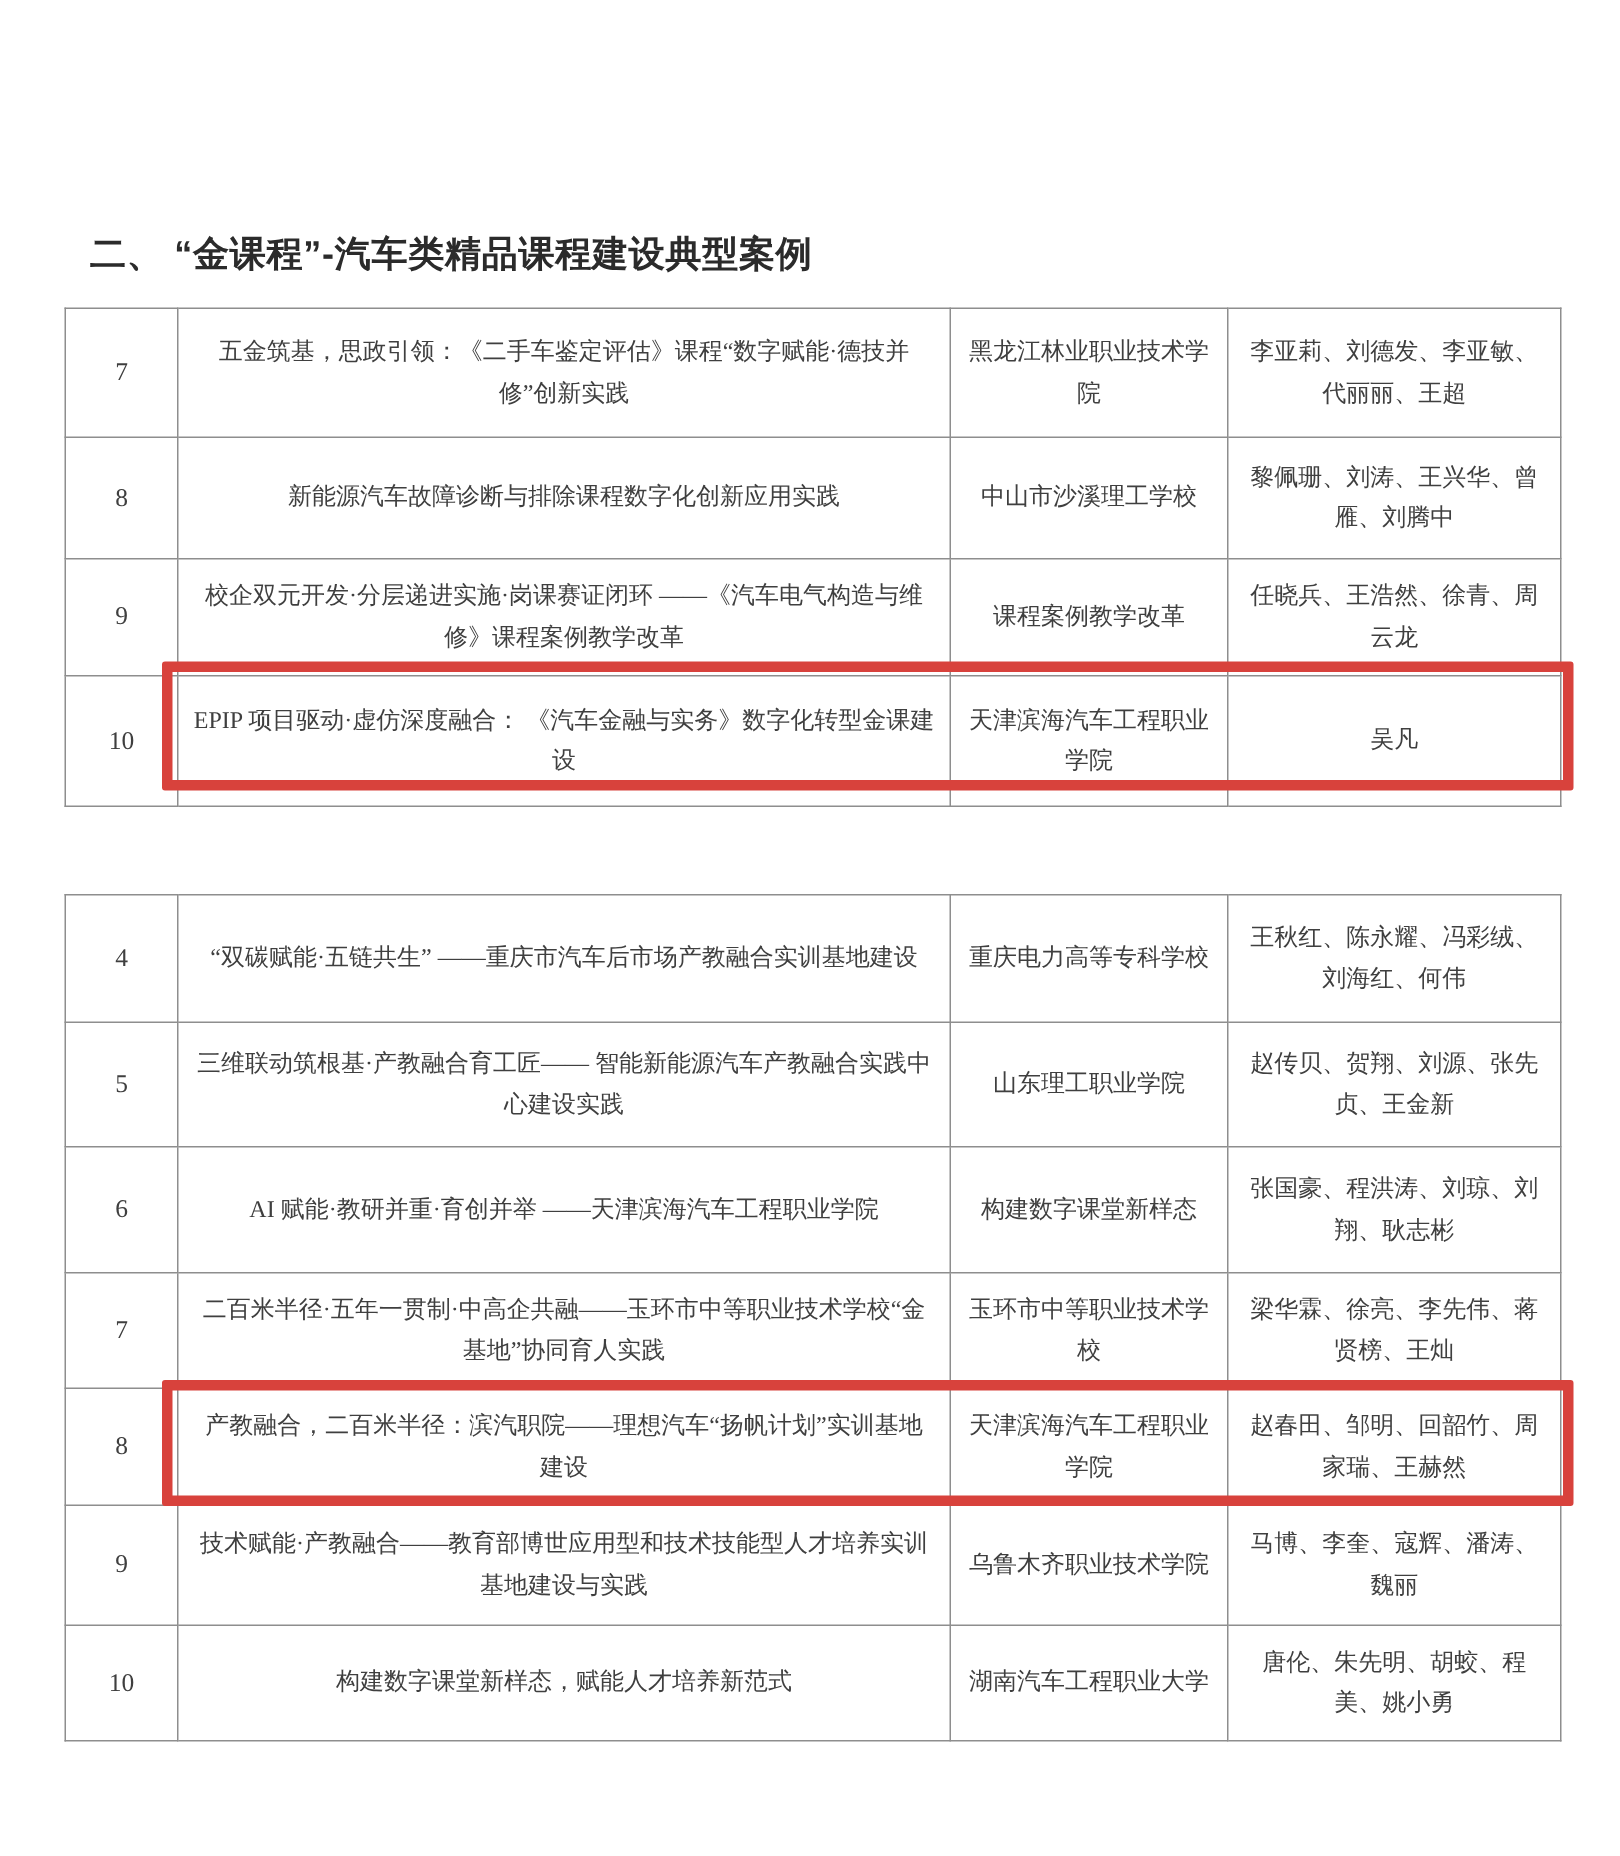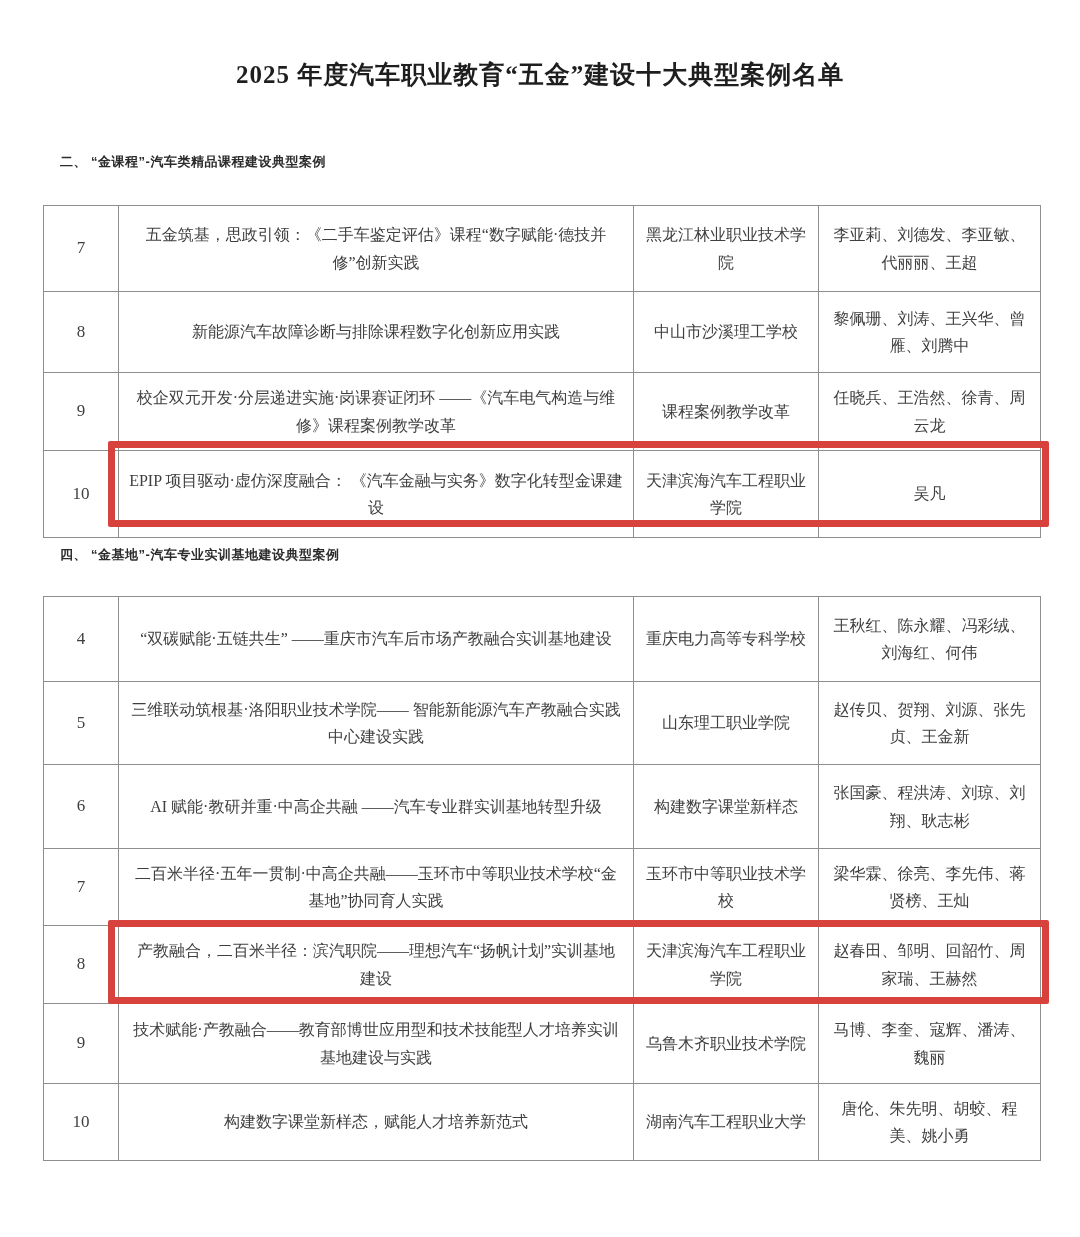"2025 年度汽车职业教育“五金”建设十大典型案例名单" div.doc-title { html: <div>2025 年度汽车职业教育“五金”建设十大典型案例名单</div> -> none }
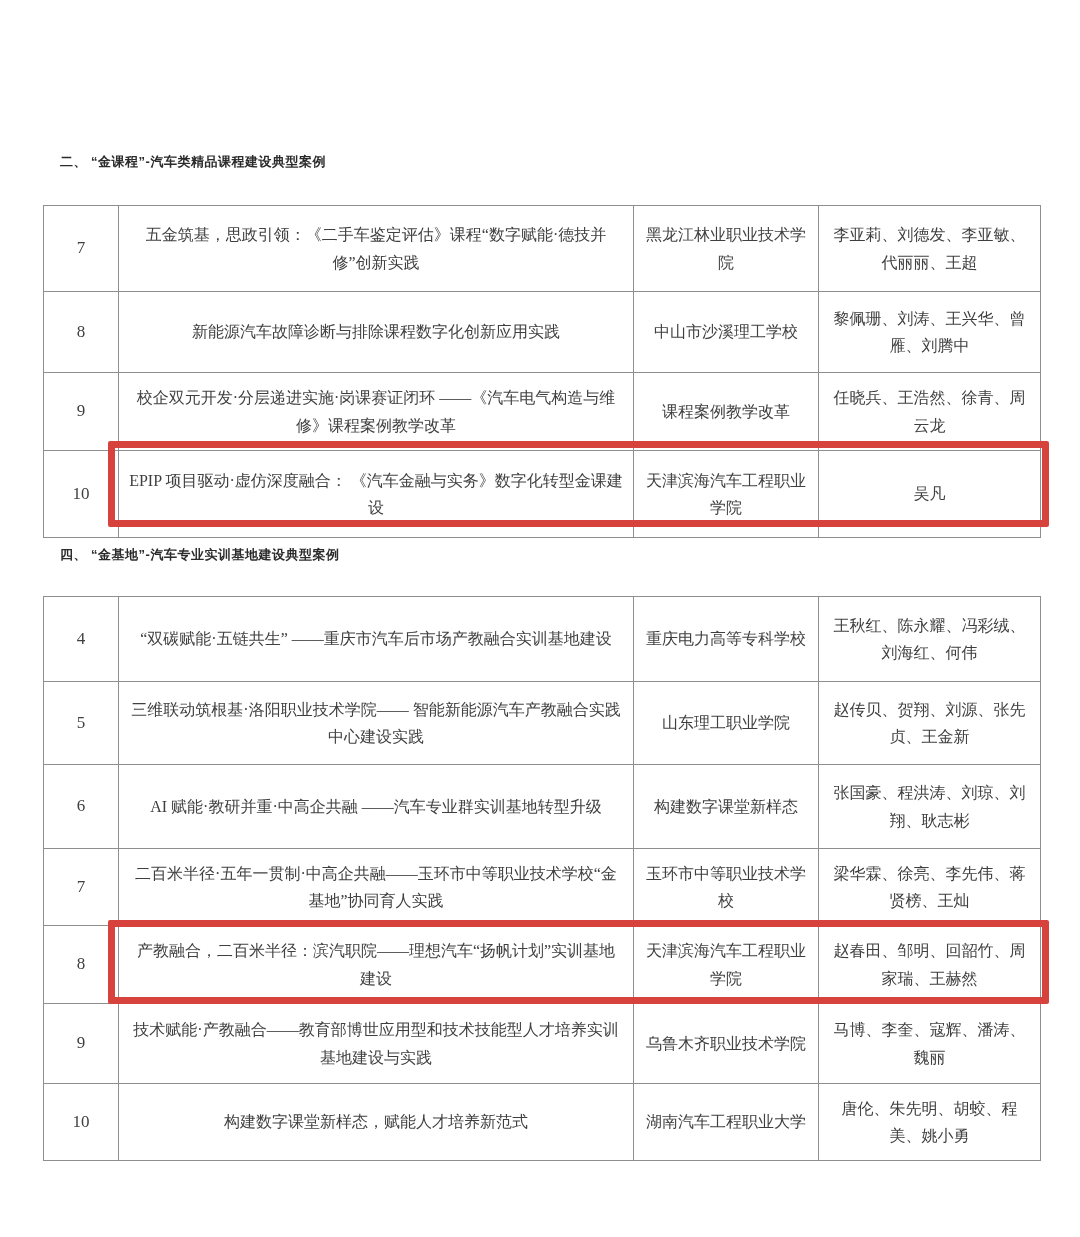"二、 “金课程”-汽车类精品课程建设典型案例" .sec-heading { font-size: 13px -> 24px }
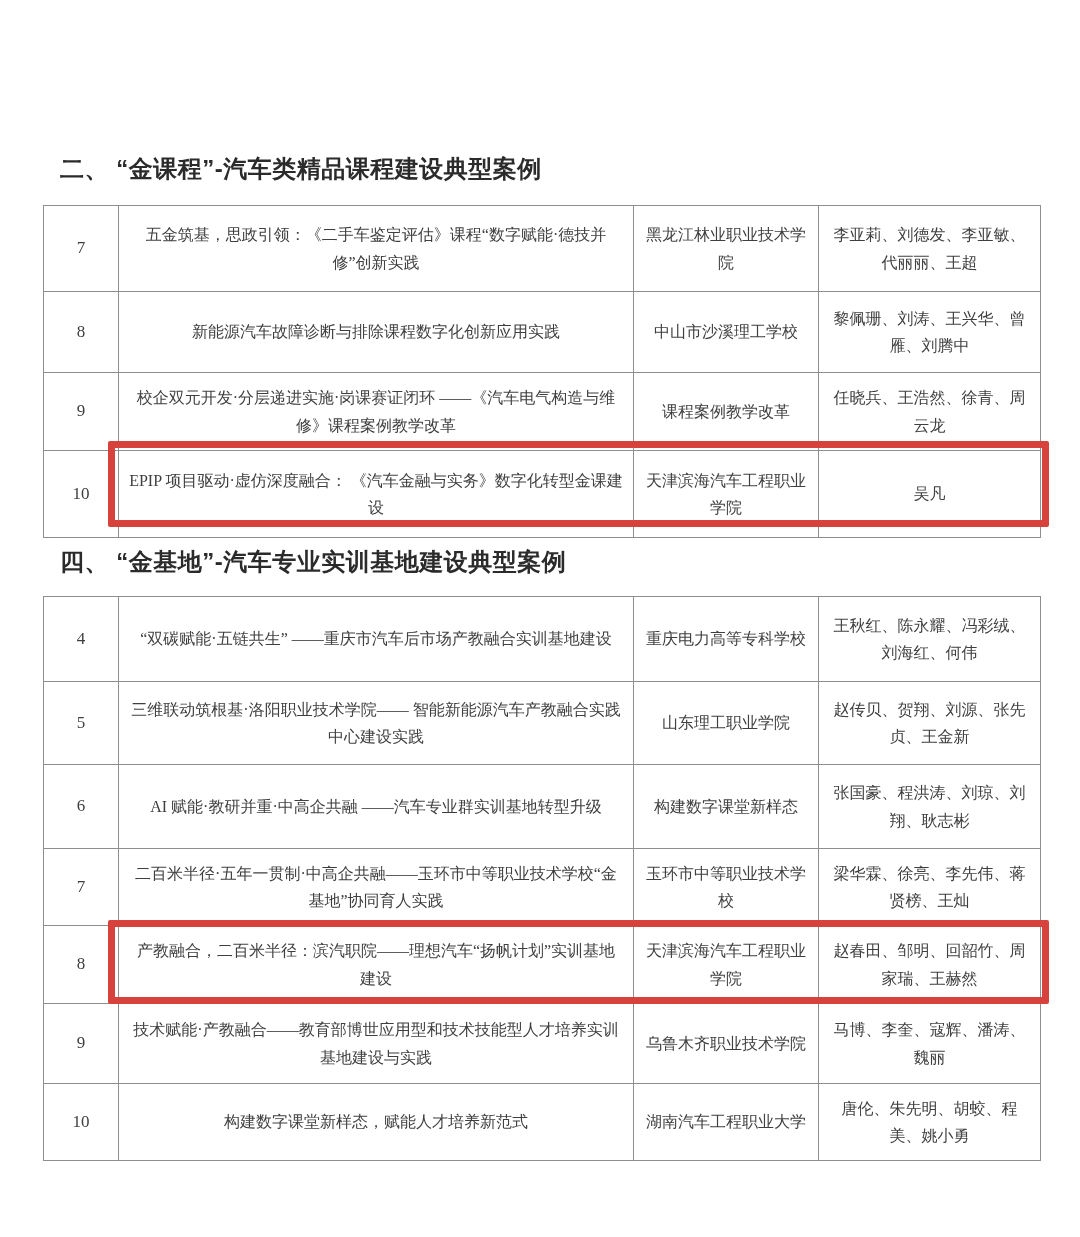"四、 “金基地”-汽车专业实训基地建设典型案例" div.sec-heading { html: <div>四、 “金基地”-汽车专业实训基地建设典型案例</div> -> none }
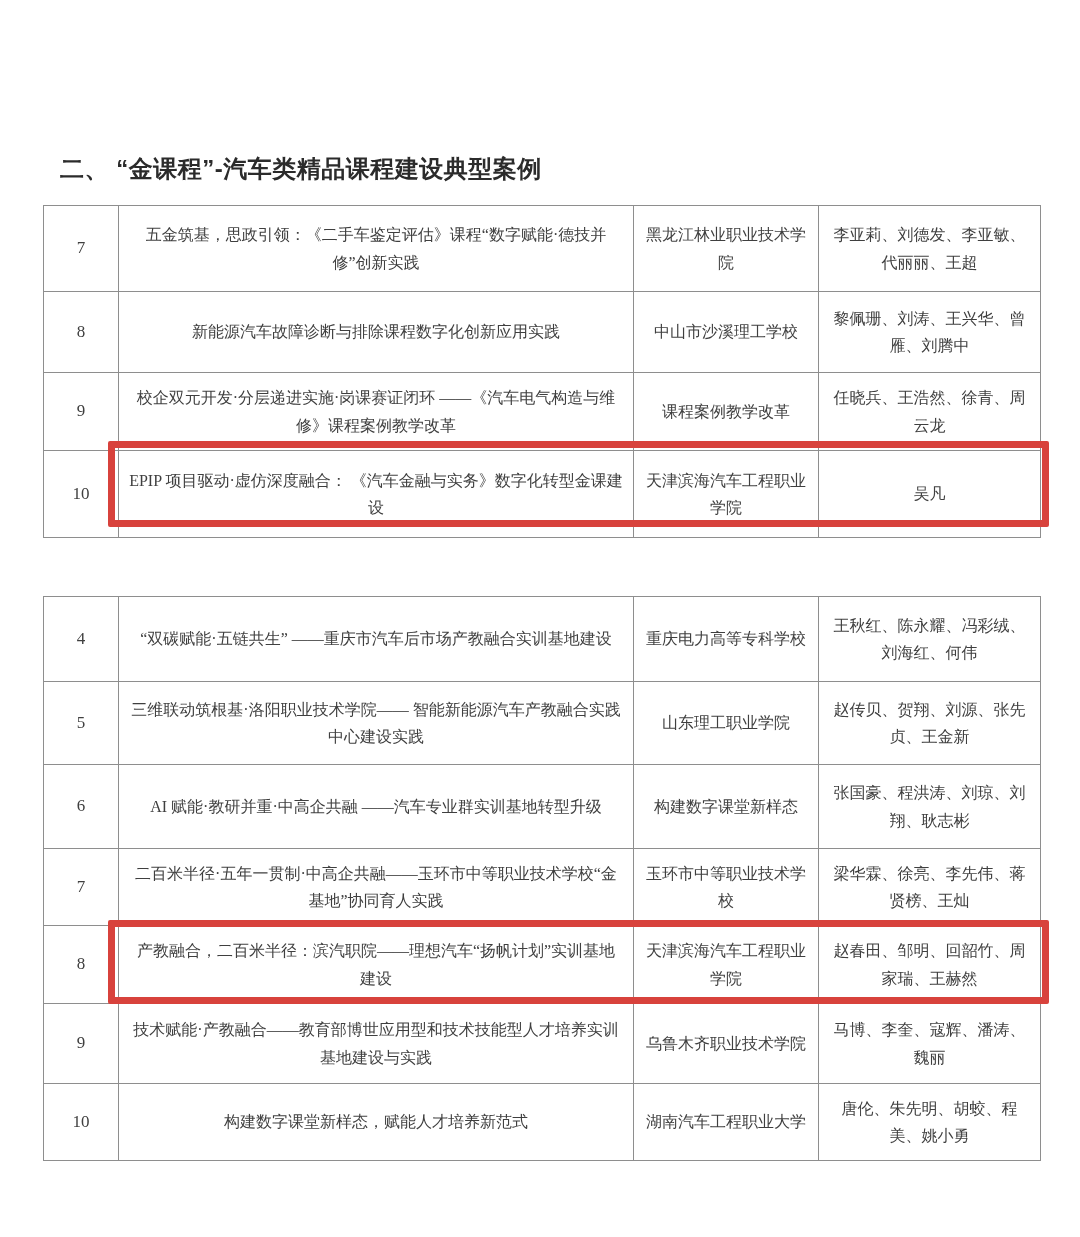"三维联动筑根基·洛阳职业技术学院—— 智能新能源汽车产教融合实践中心建设实践" td { text: 洛阳职业技术学院 -> 产教融合育工匠 }
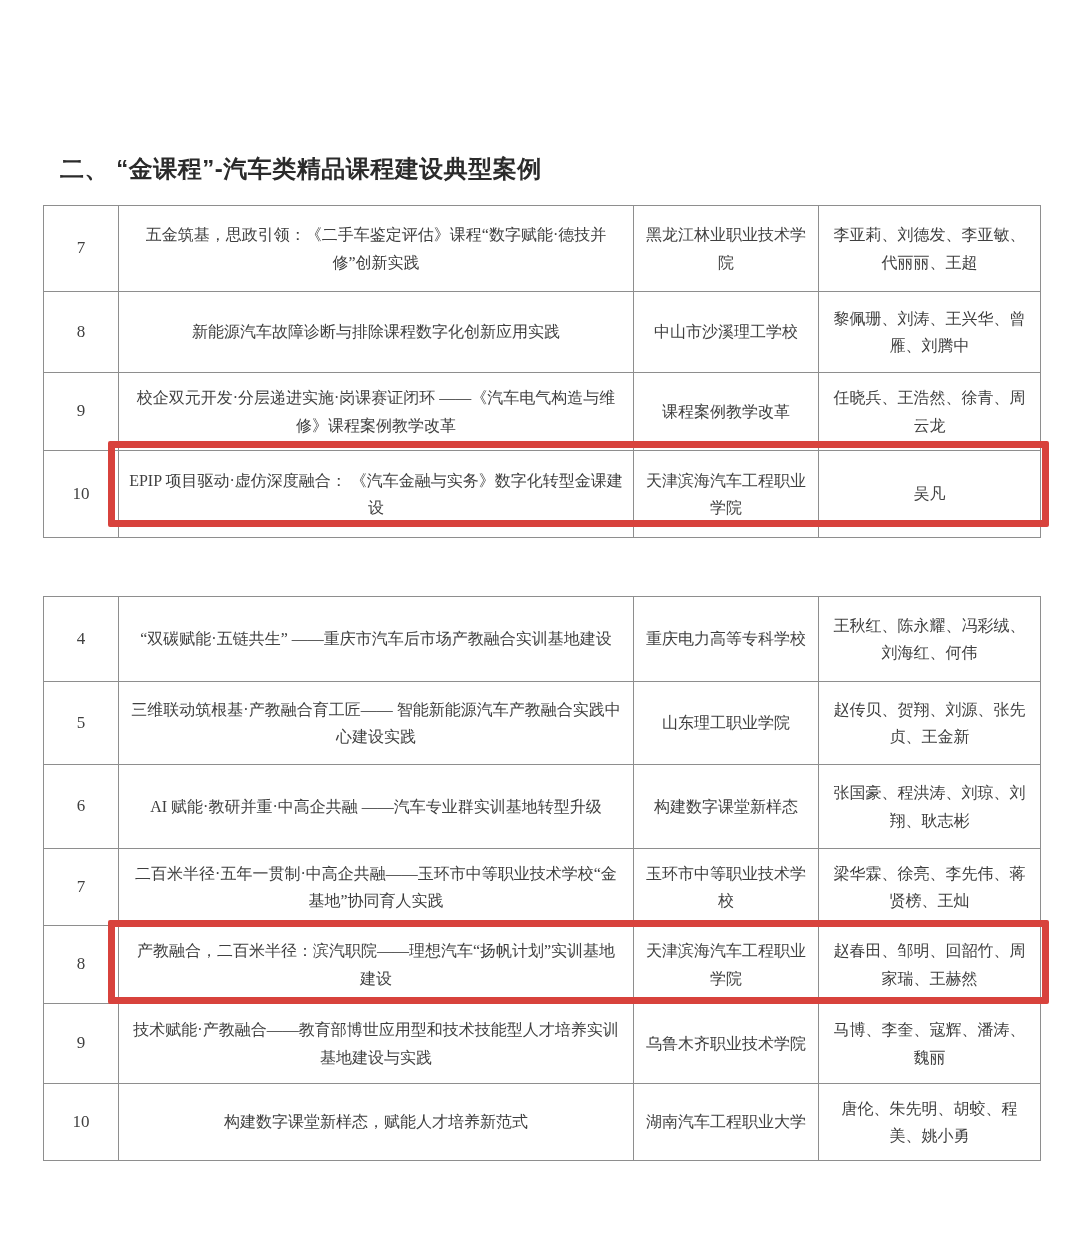"AI 赋能·教研并重·中高企共融 ——汽车专业群实训基地转型升级" td { text: 中高企共融 ——汽车专业群实训基地转型升级 -> 育创并举 ——天津滨海汽车工程职业学院 }
